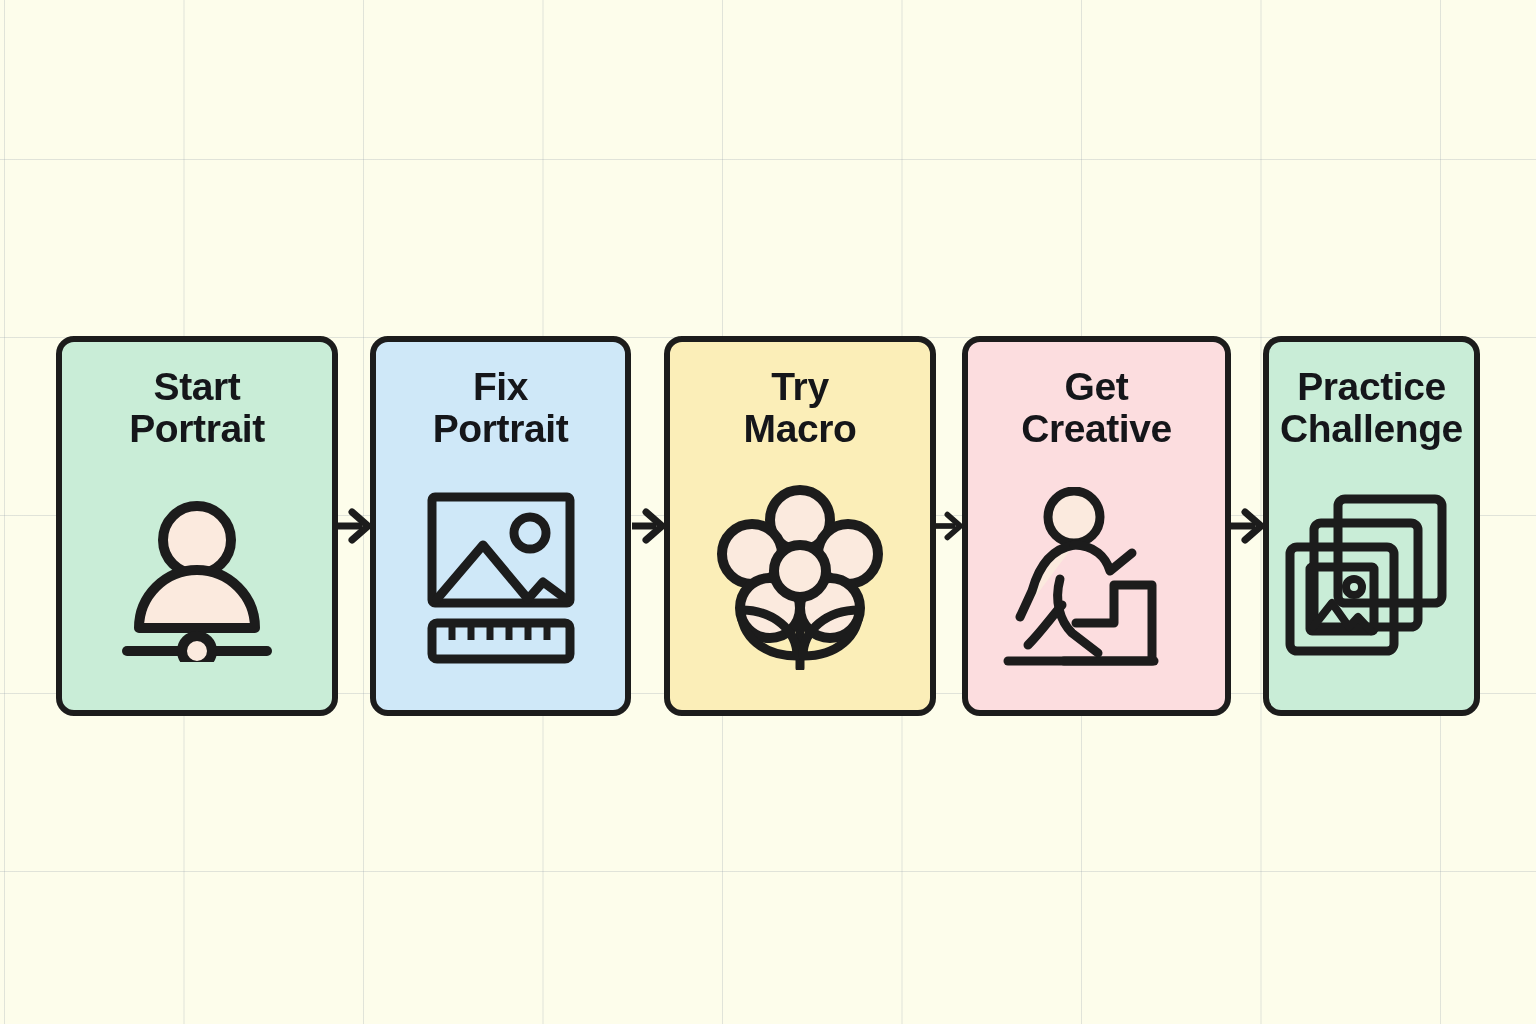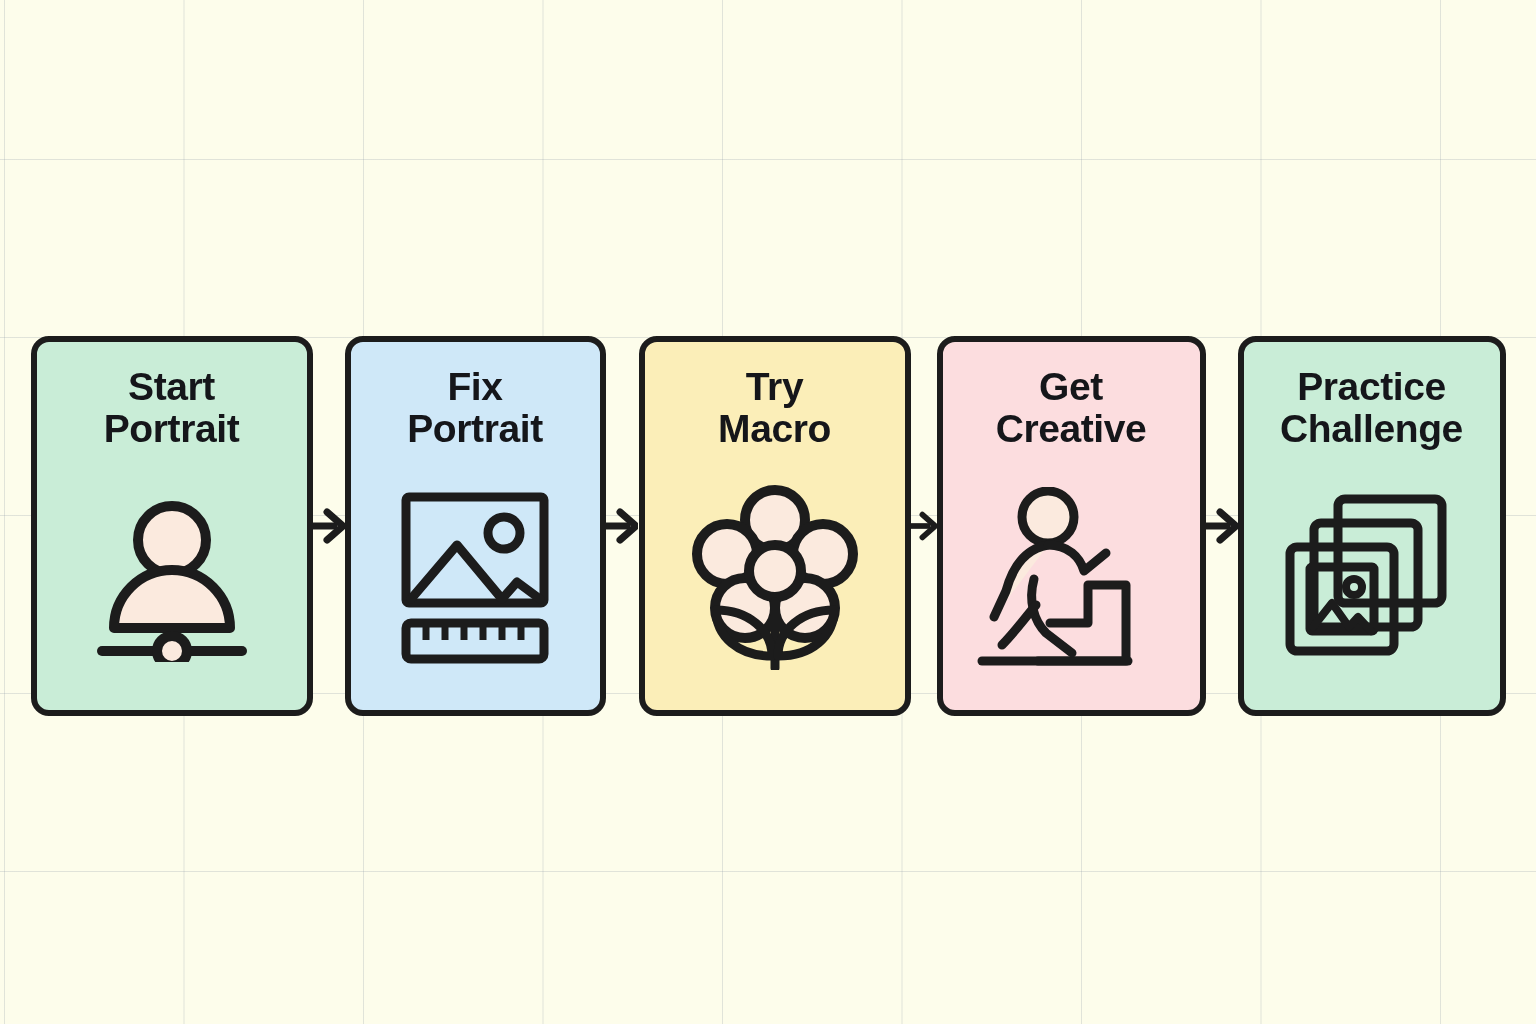"Practice" .card.w5 { width: 268px -> 217px }
